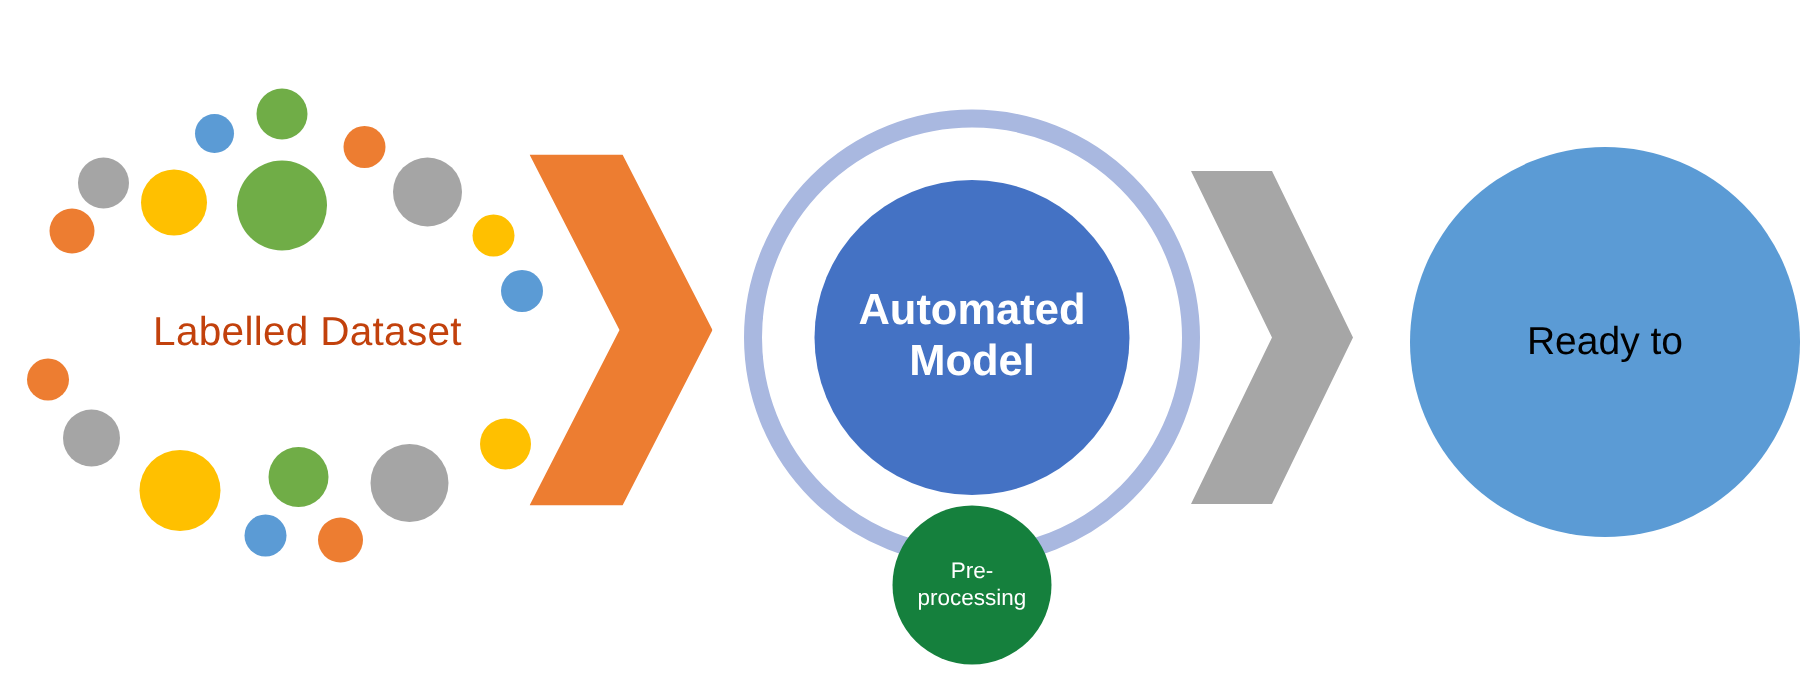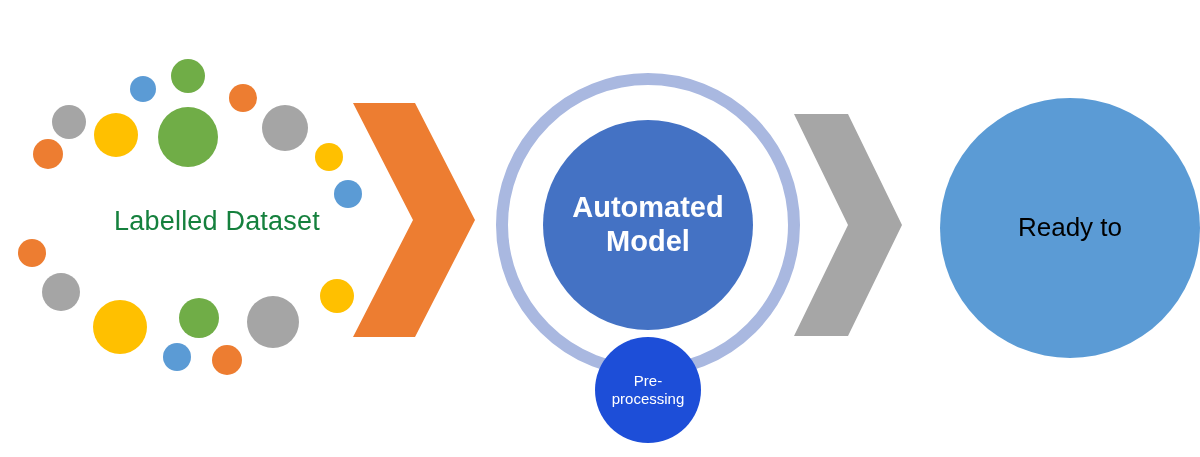"Labelled Dataset" div.dataset-label { color: #15803d -> #c2410c; padding-left: 12px -> none }
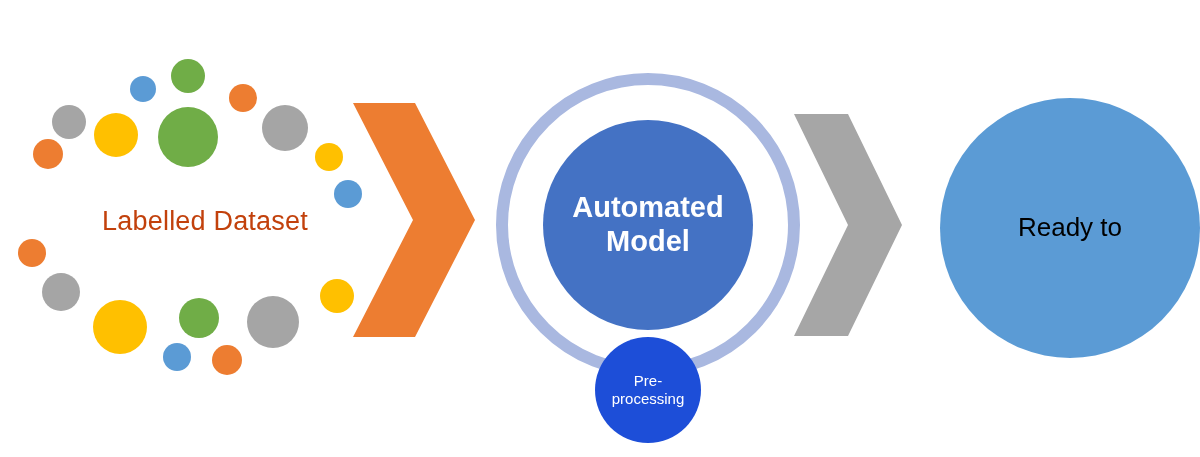"Pre-" div.bubble { background: #1d4ed8 -> #15803d }
